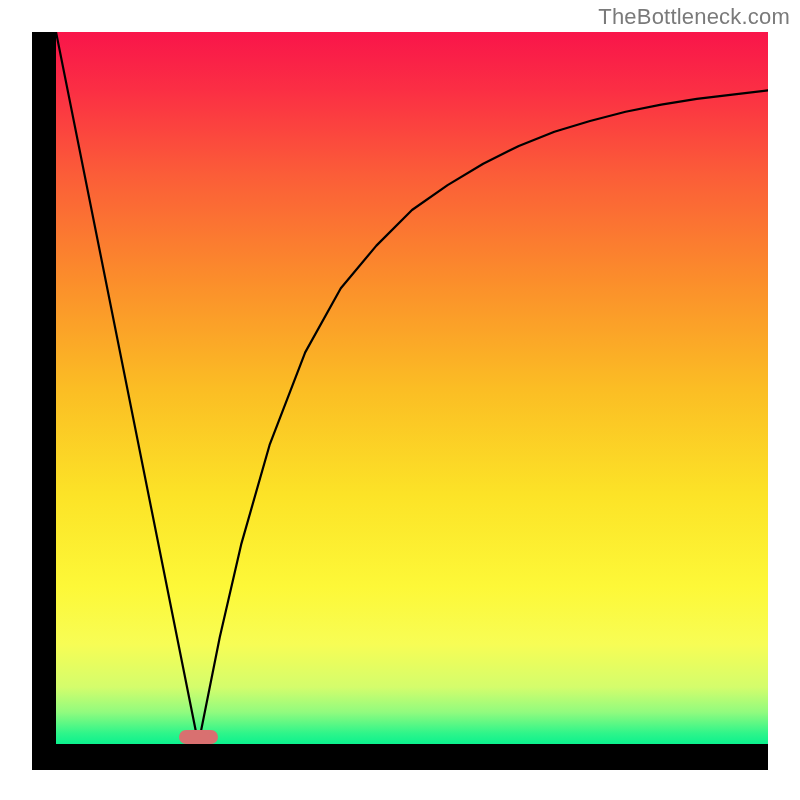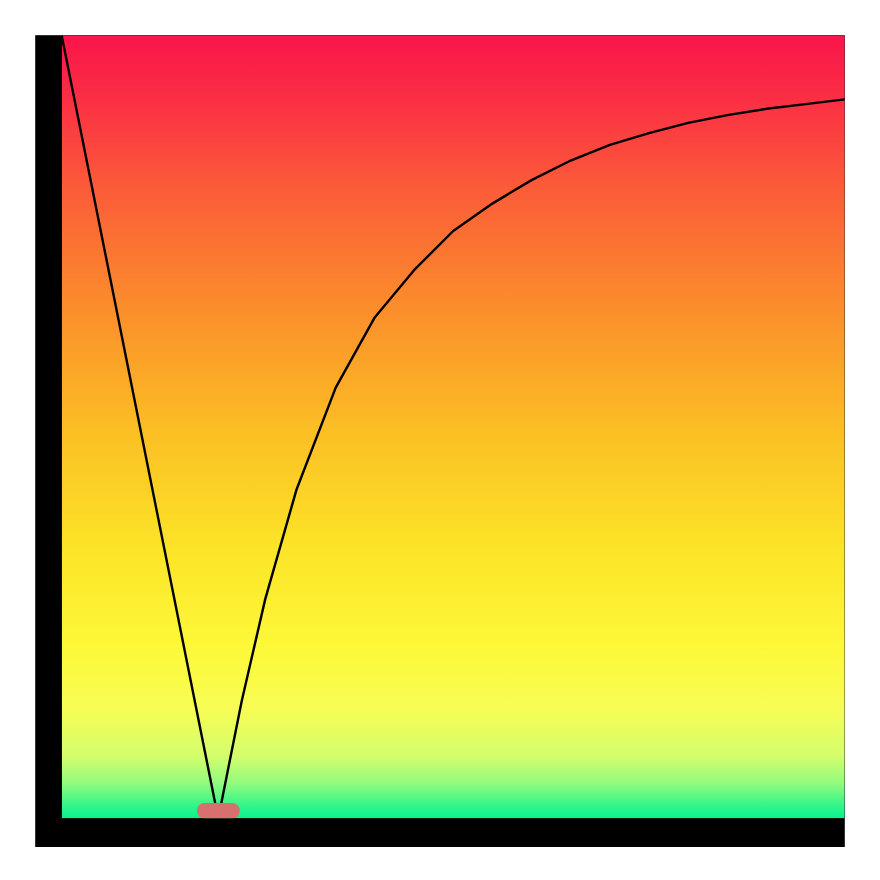"TheBottleneck.com" div.attribution { html: none -> <div>TheBottleneck.com</div> }
